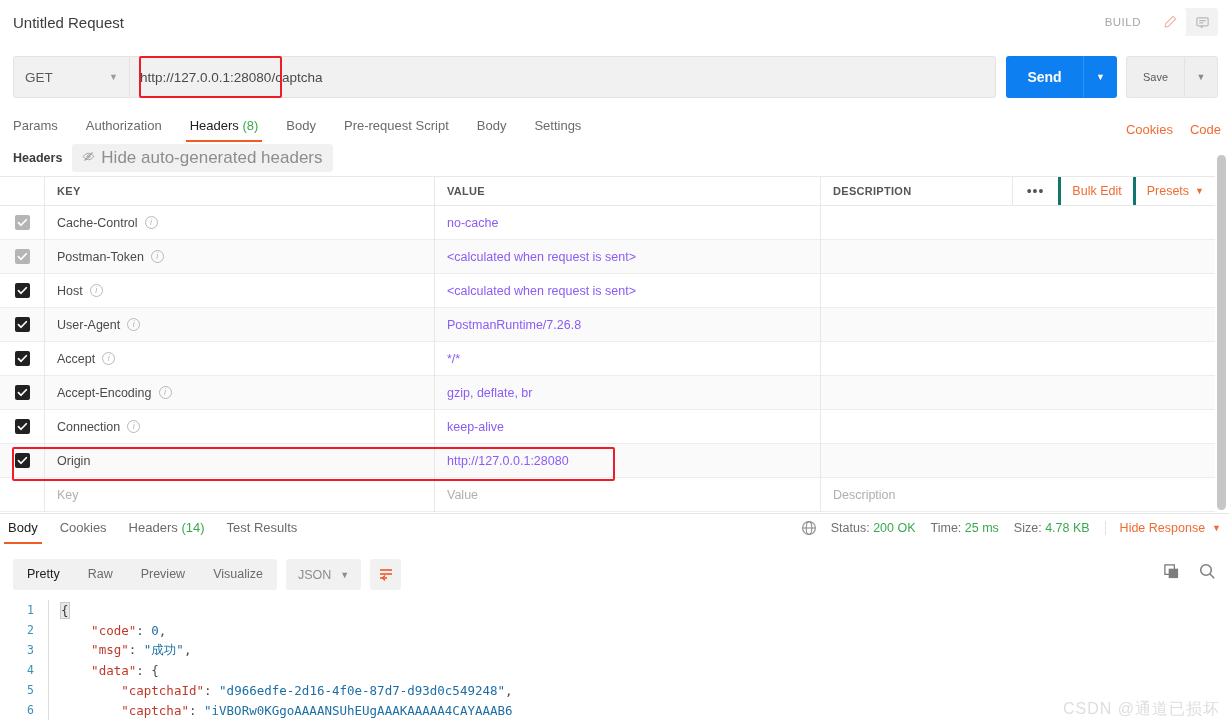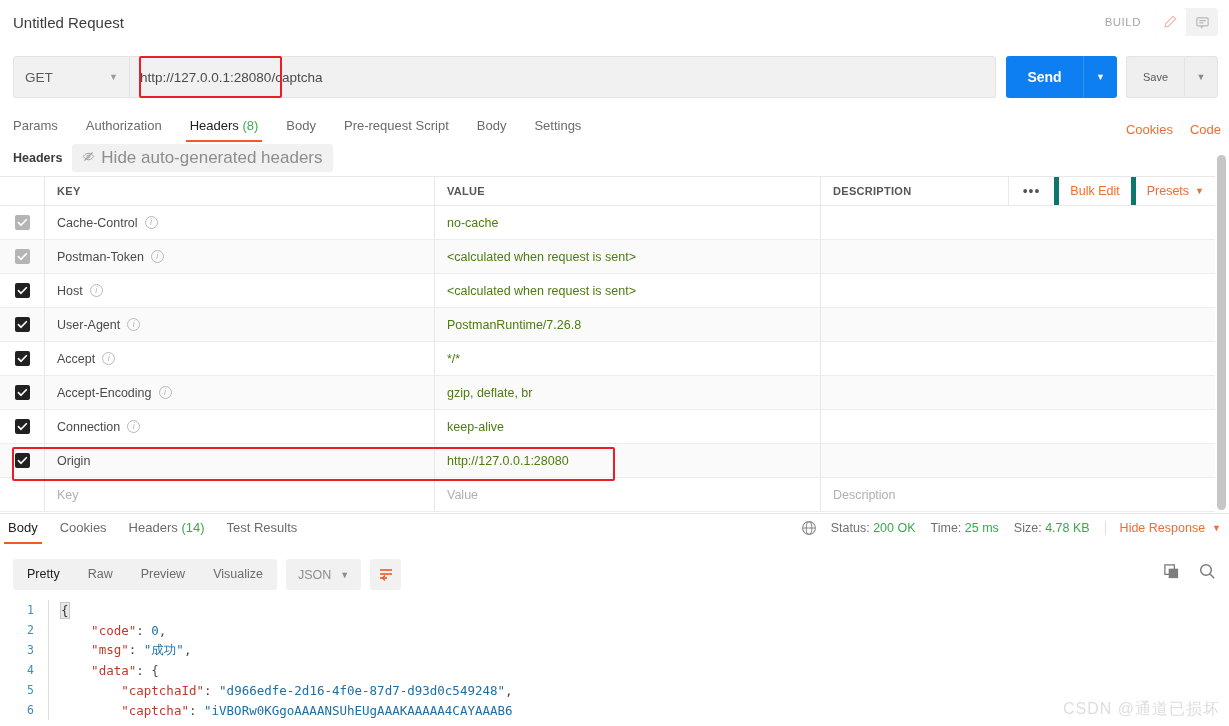"Bulk Edit" .act-link { border-left: 5px solid #0f766e -> 3px solid #0f766e }
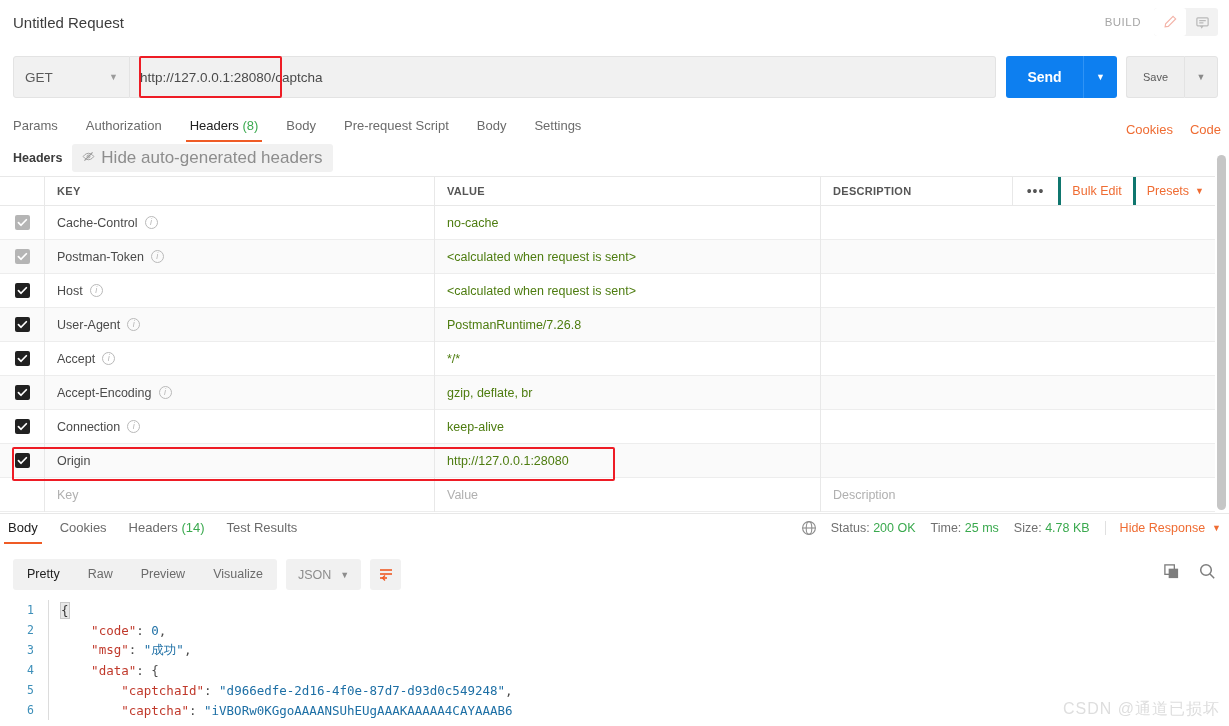"no-cache" .cellval { color: #4d7c0f -> #8b5cf6 }
